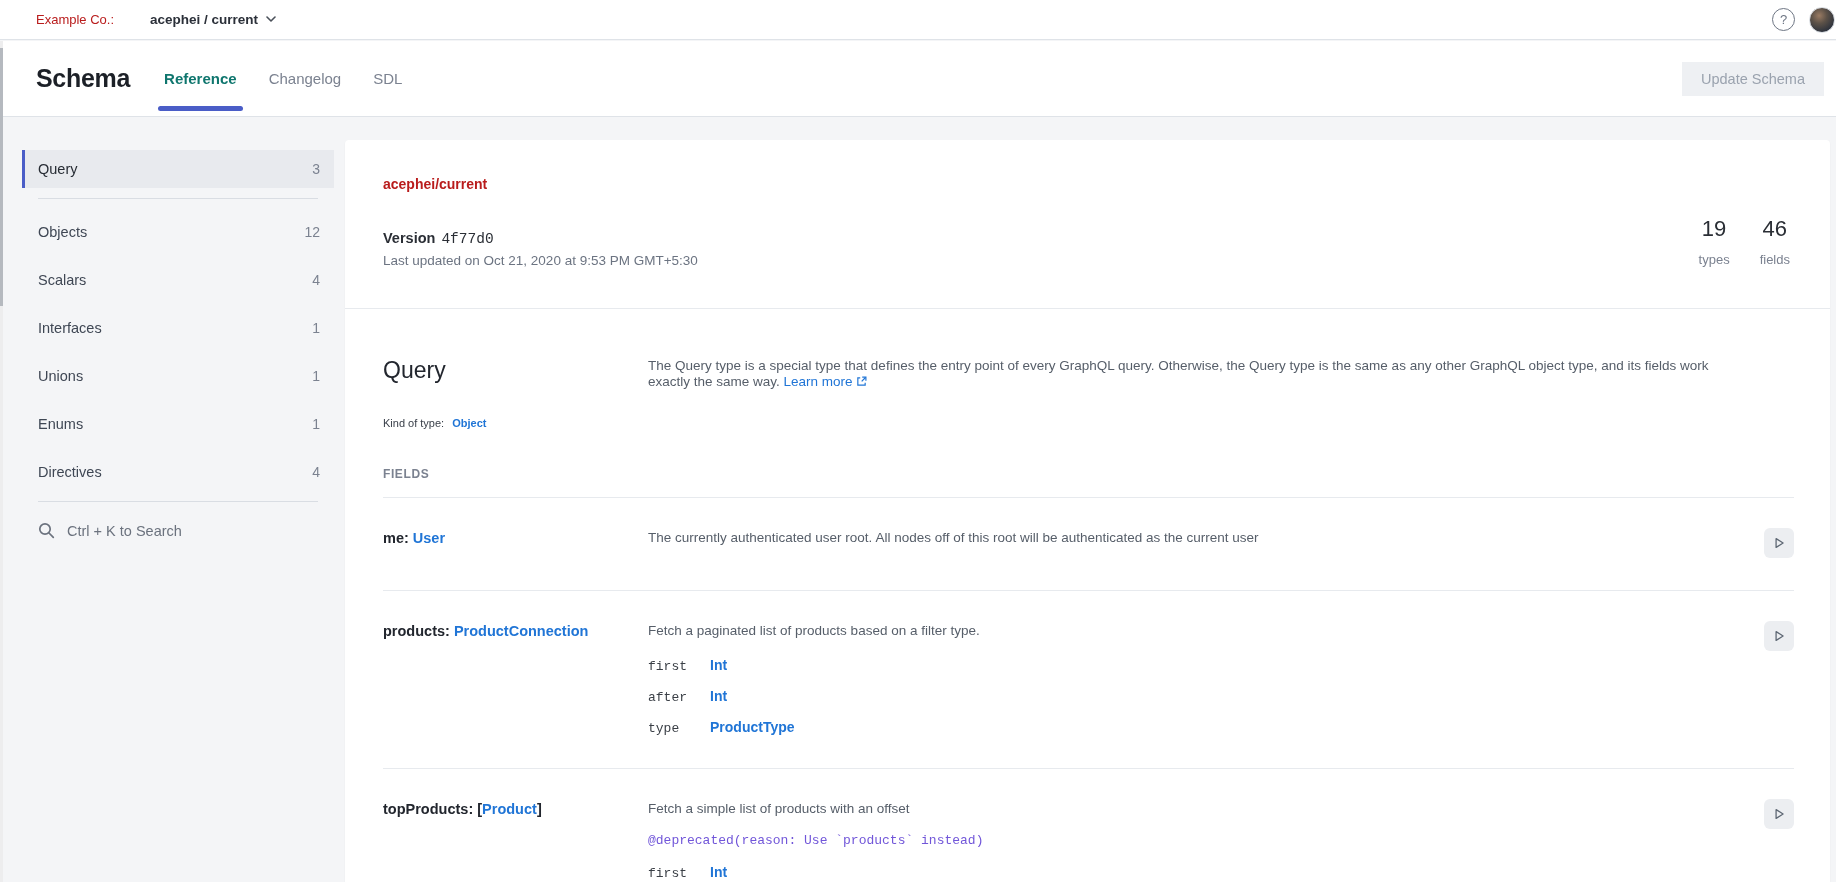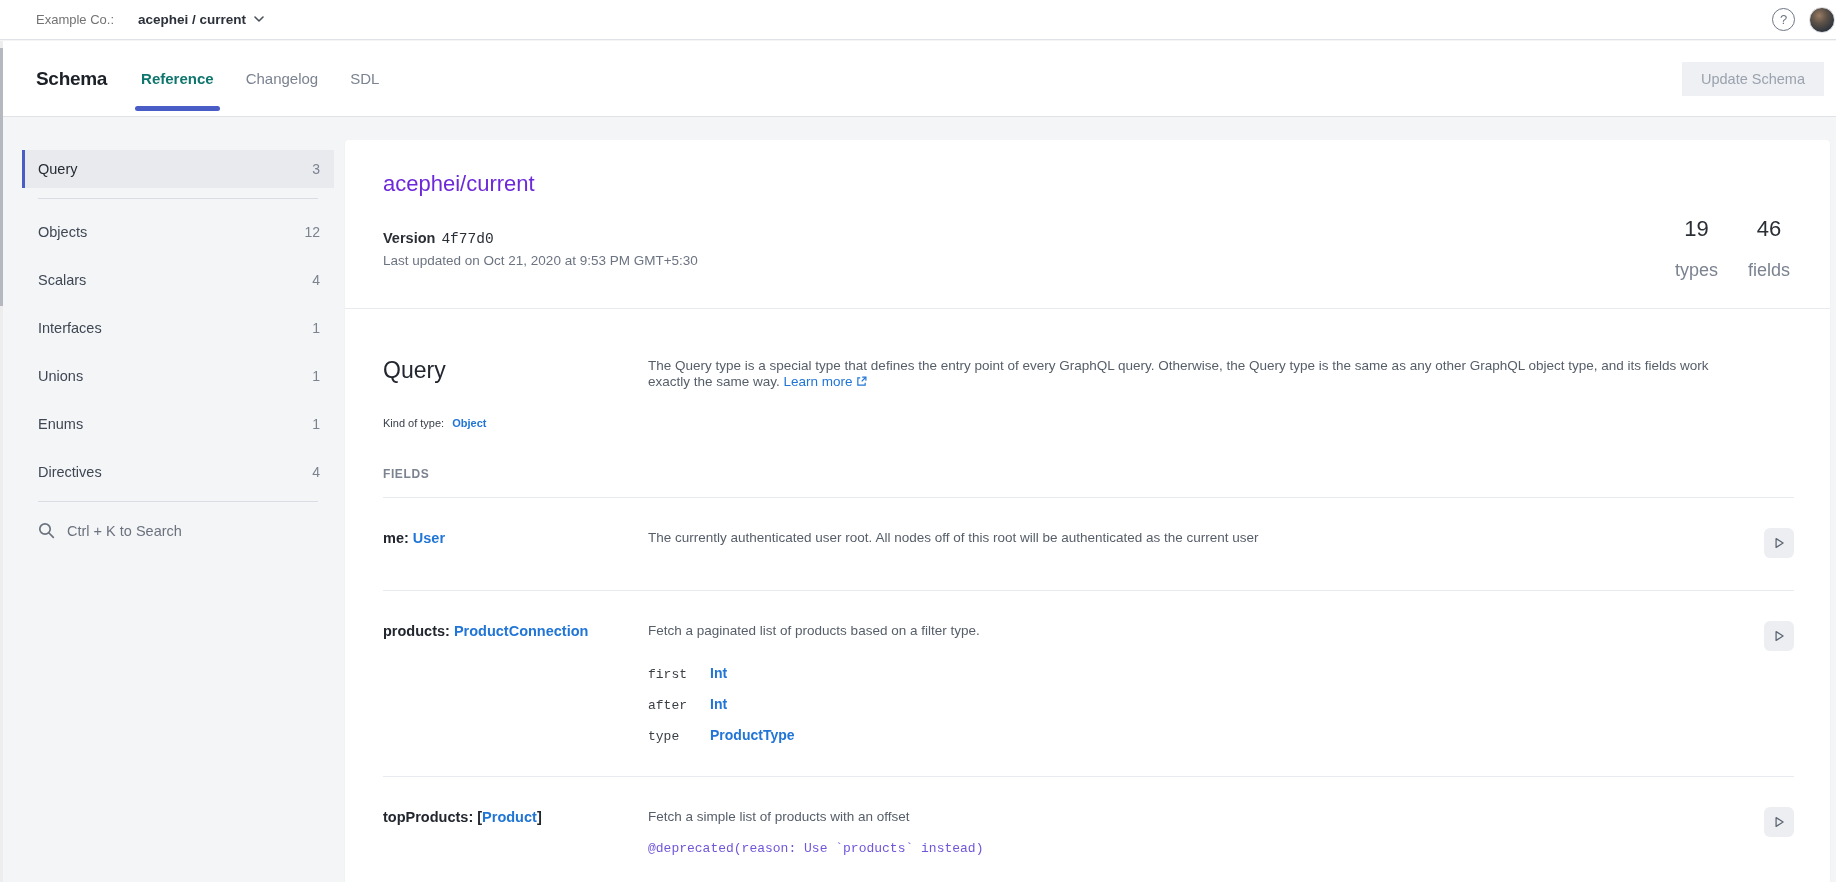"Example Co.:" .org-label { color: #737373 -> #b91c1c; margin-right: 24px -> 36px }
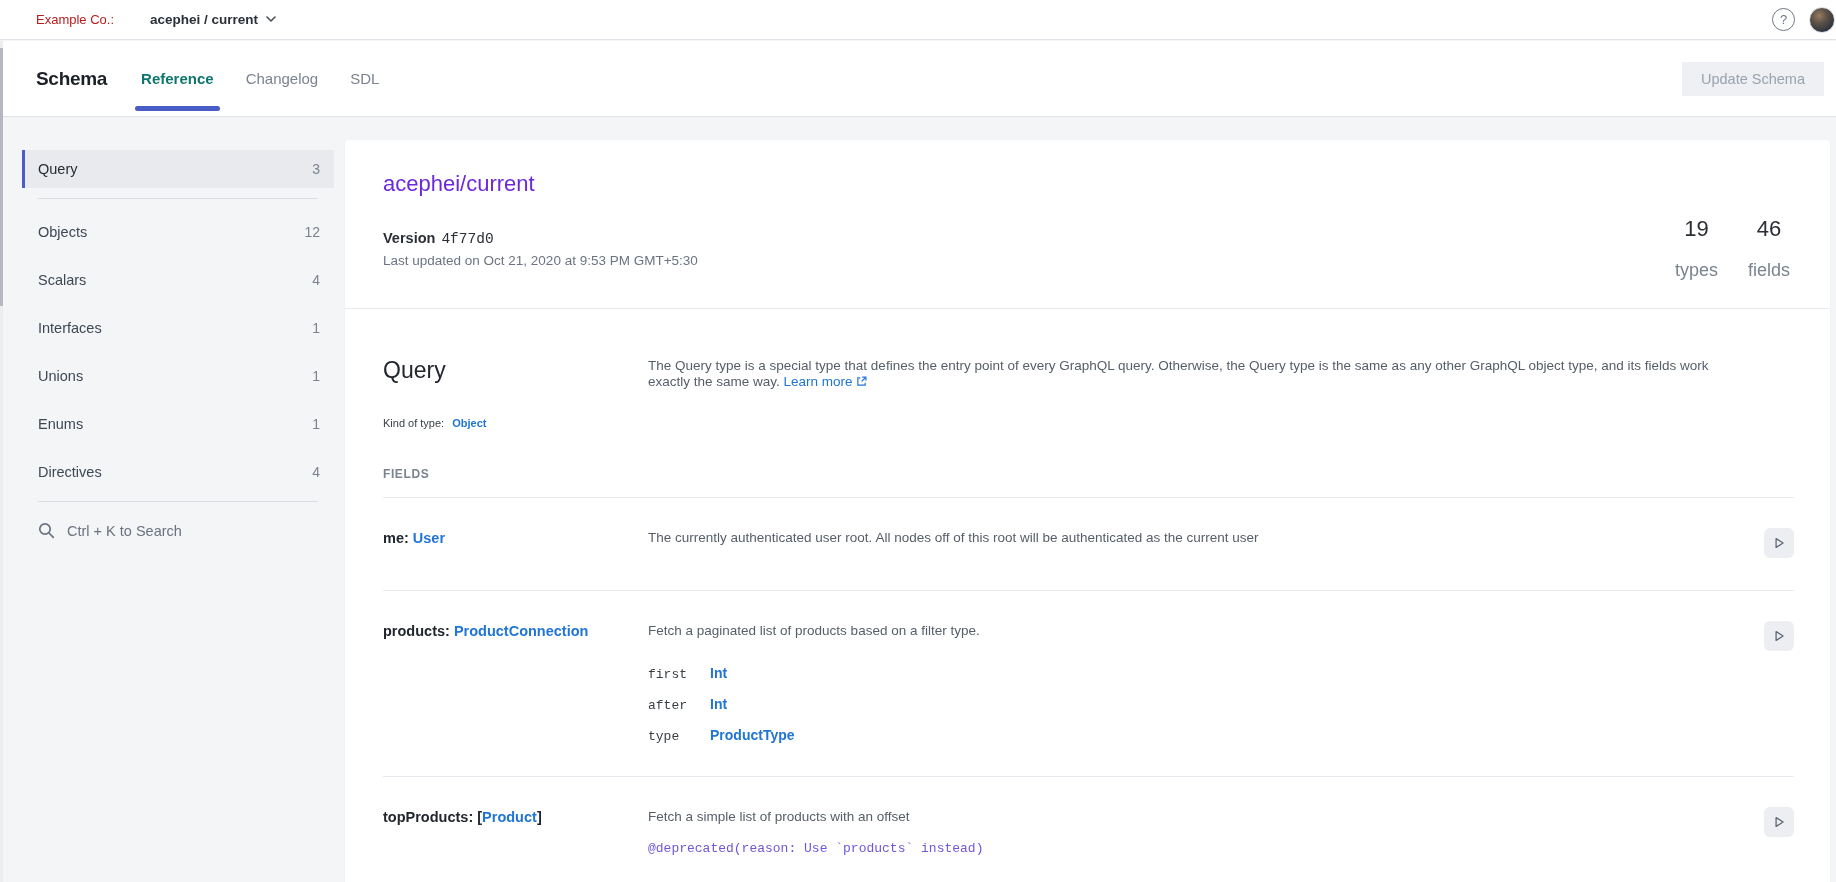"Schema" .page-title { font-size: 19px -> 25px }
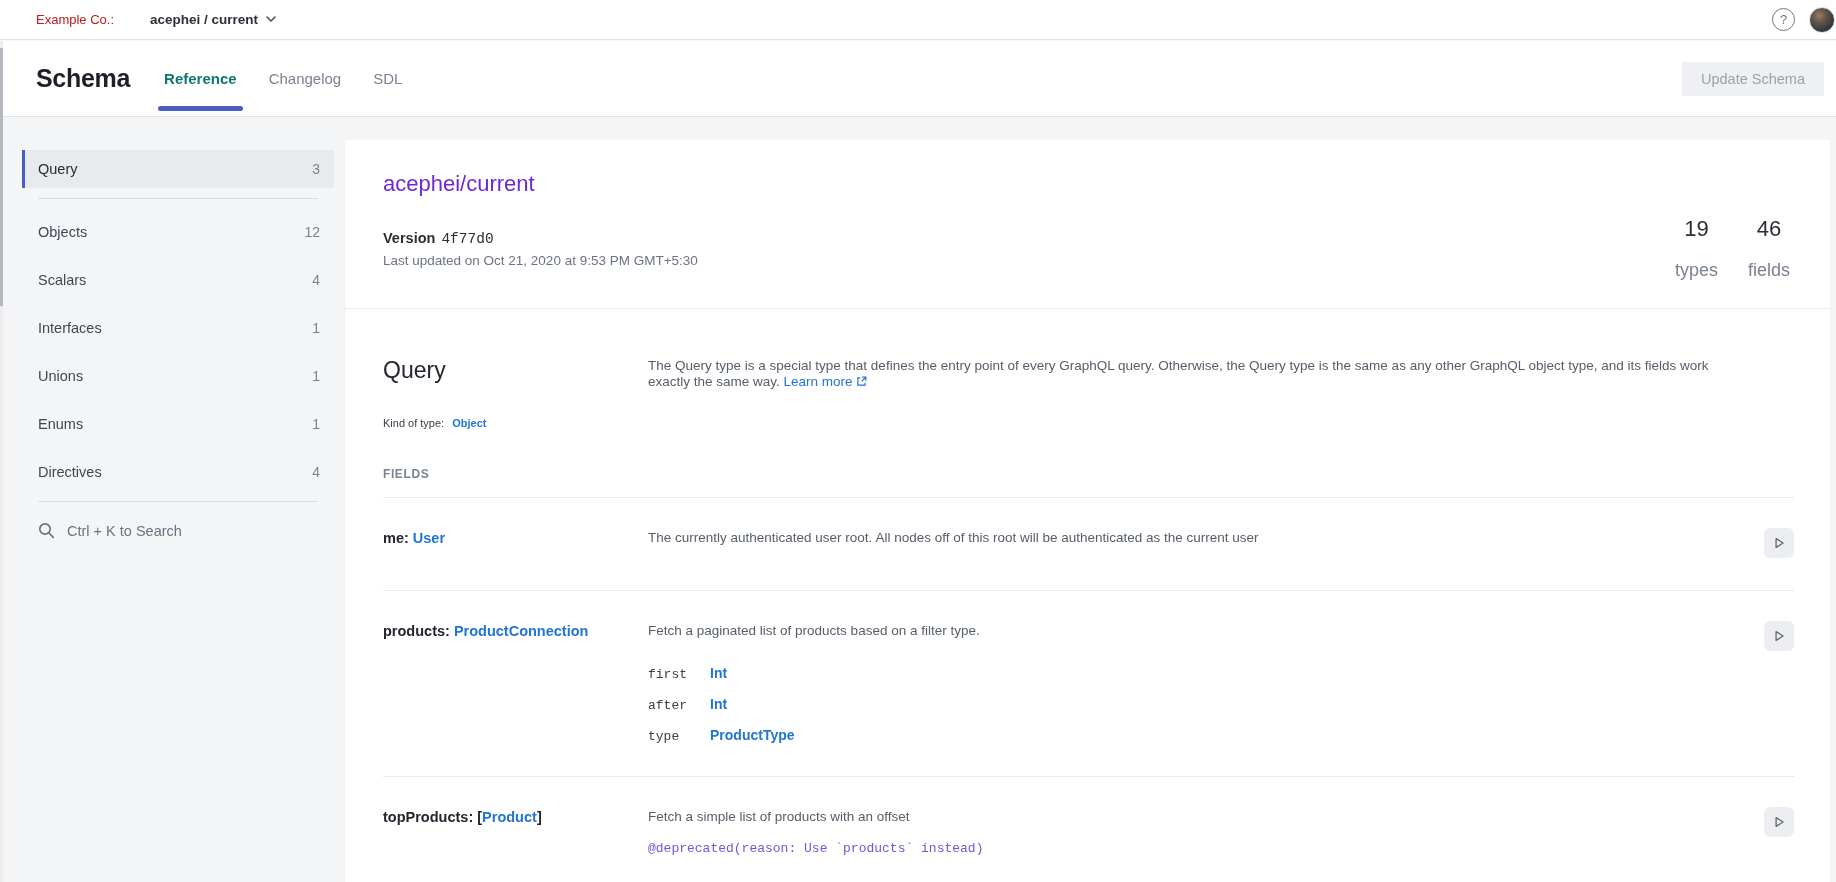"acephei/current" .card-title { color: #6d28d9 -> #b91c1c; font-size: 22px -> 14px; font-weight: 400 -> 700 }
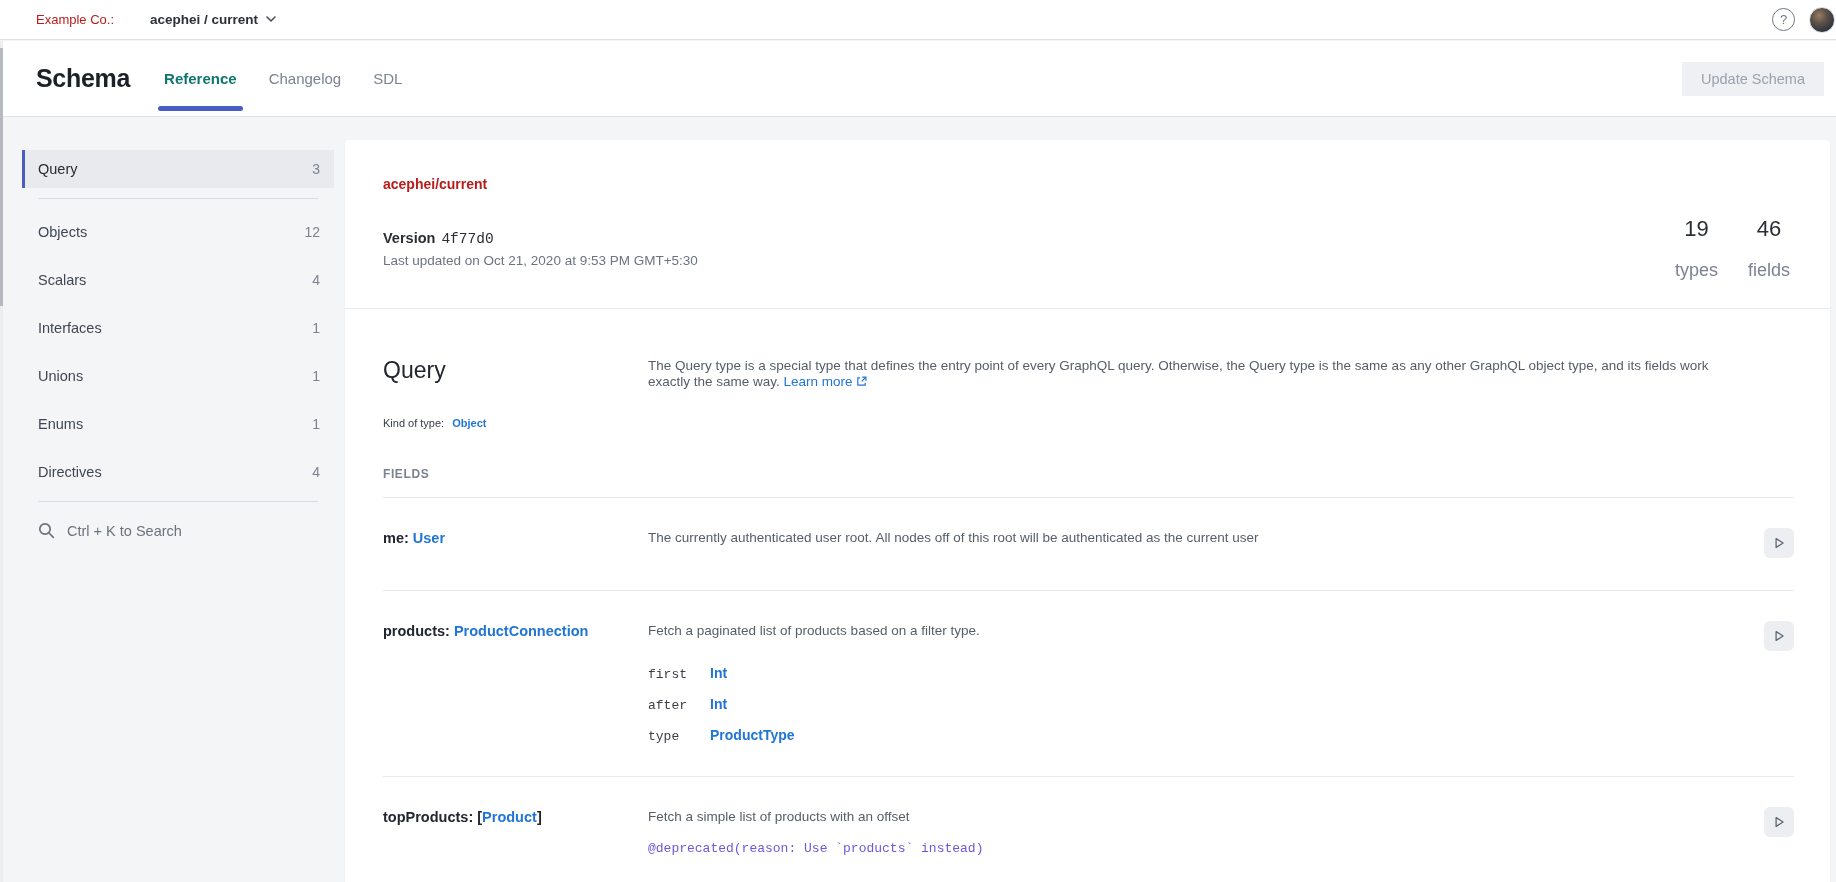"types" .stat-label { font-size: 18px -> 13px; margin-top: 18px -> 10px }
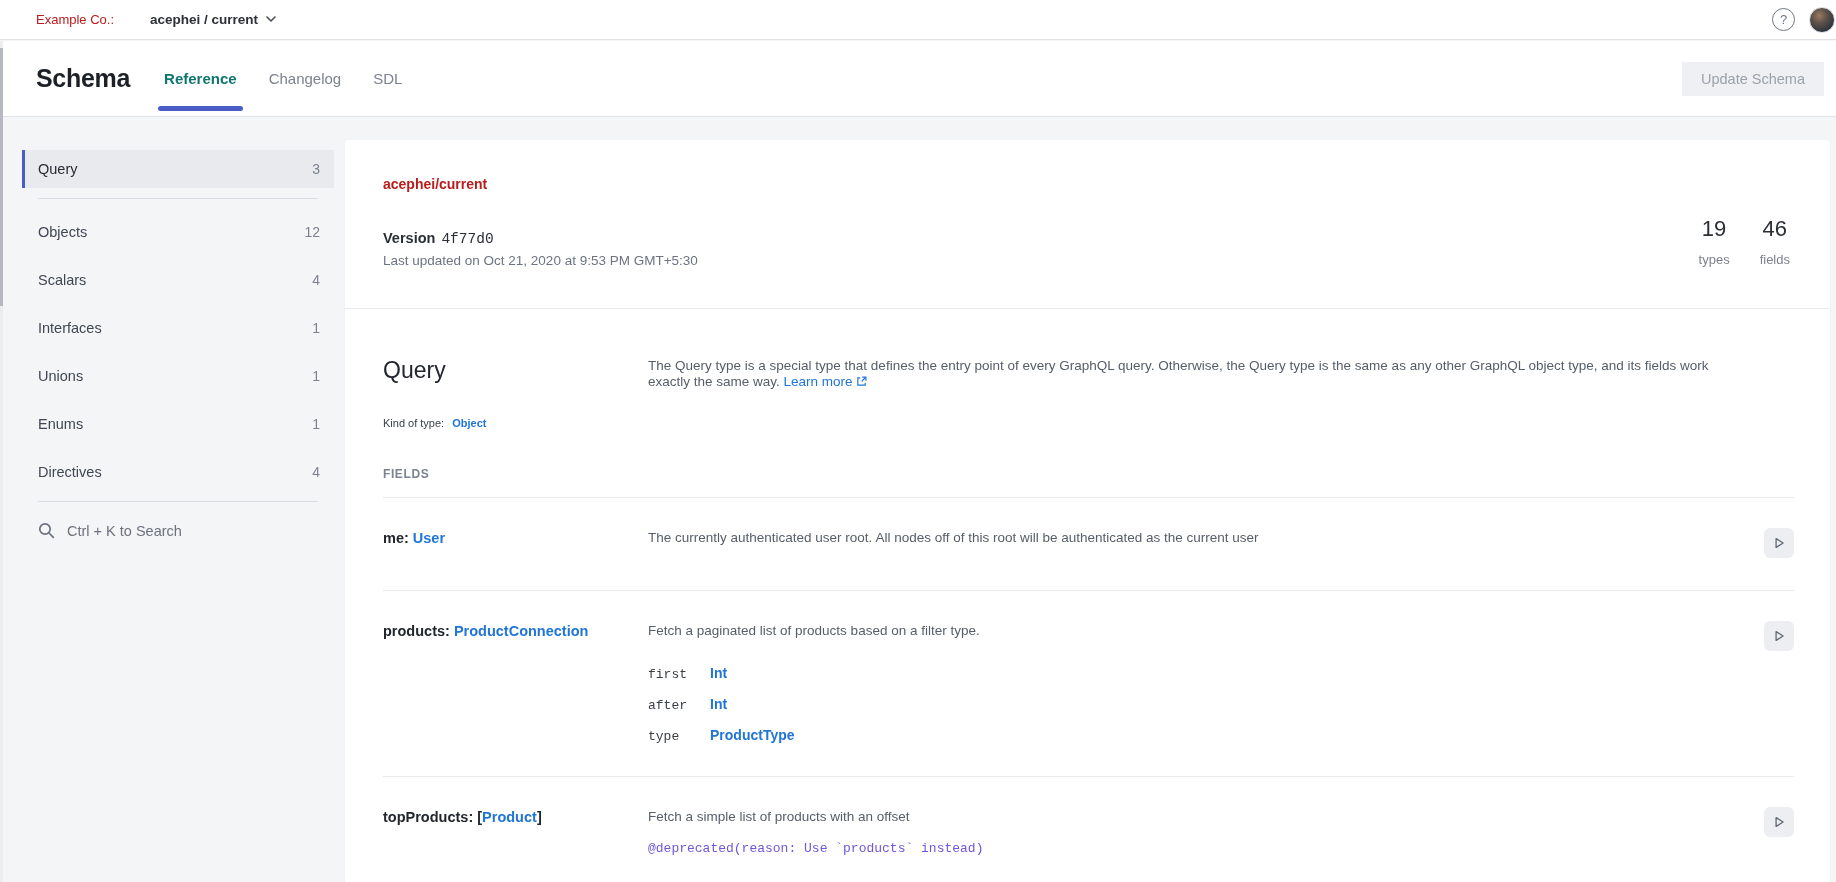"first" .args { margin-top: 24px -> 16px }
